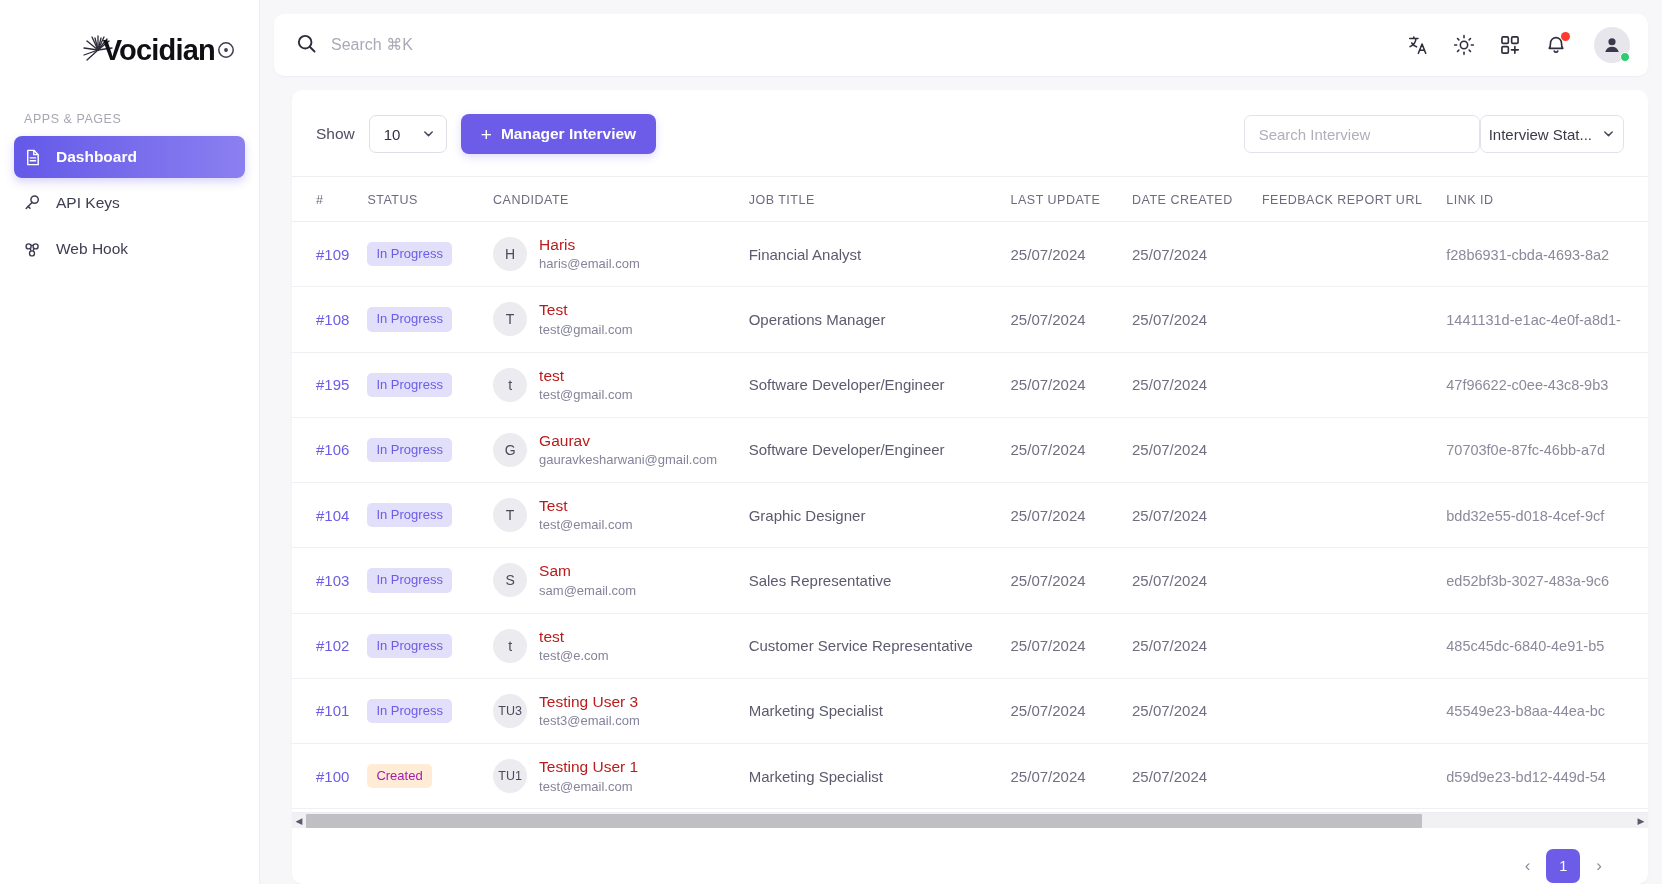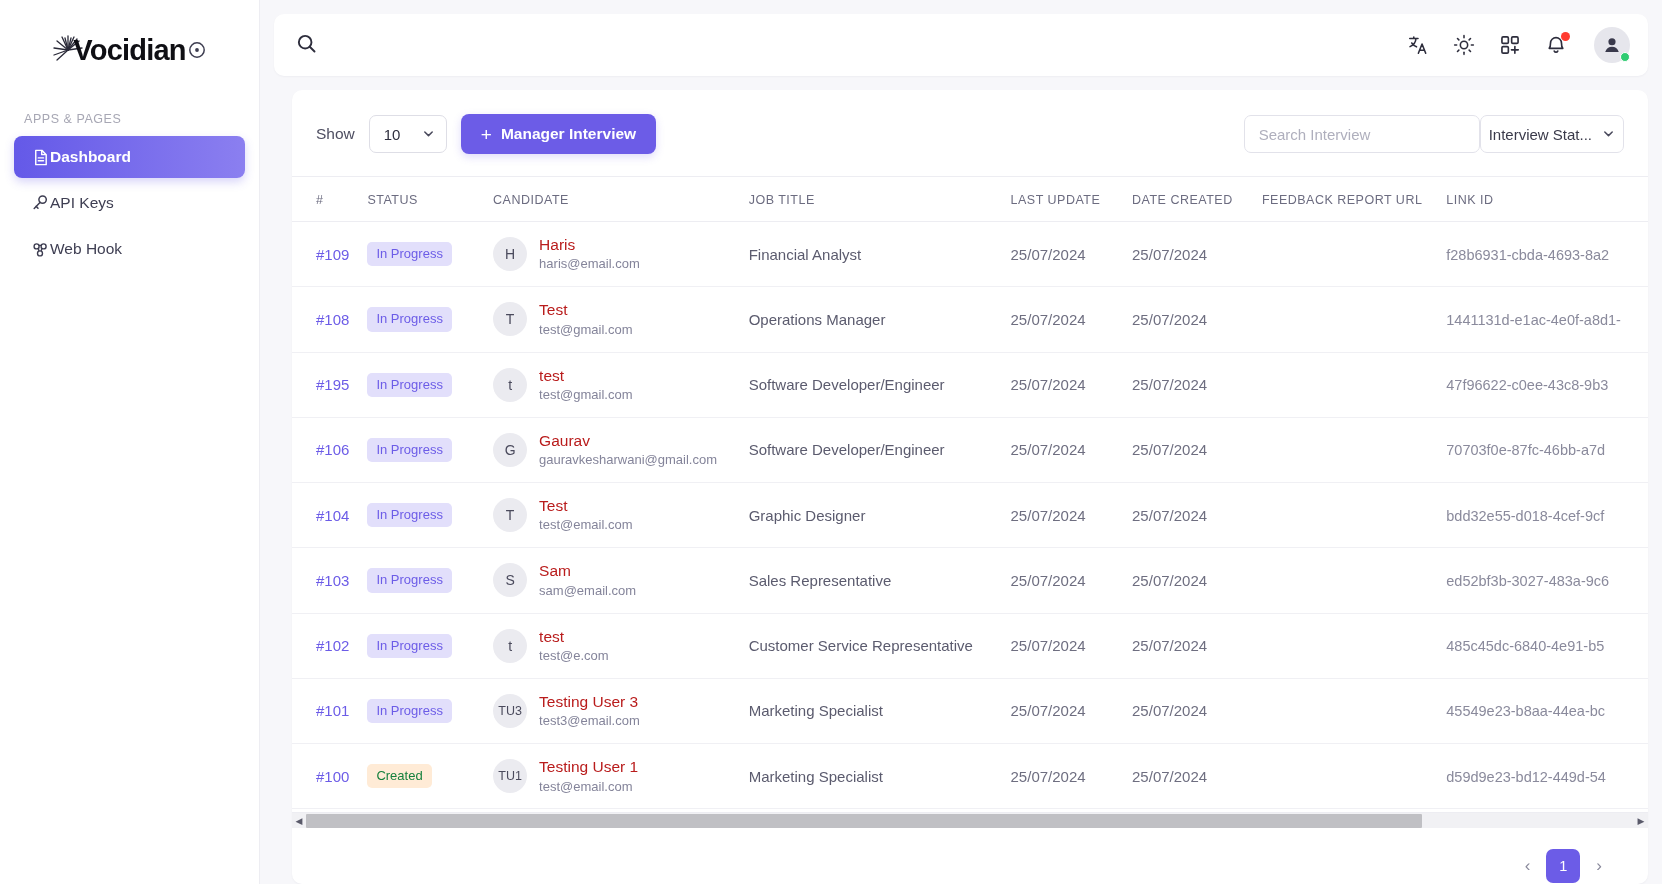"Vocidian" .brand-row { justify-content: center -> flex-end }
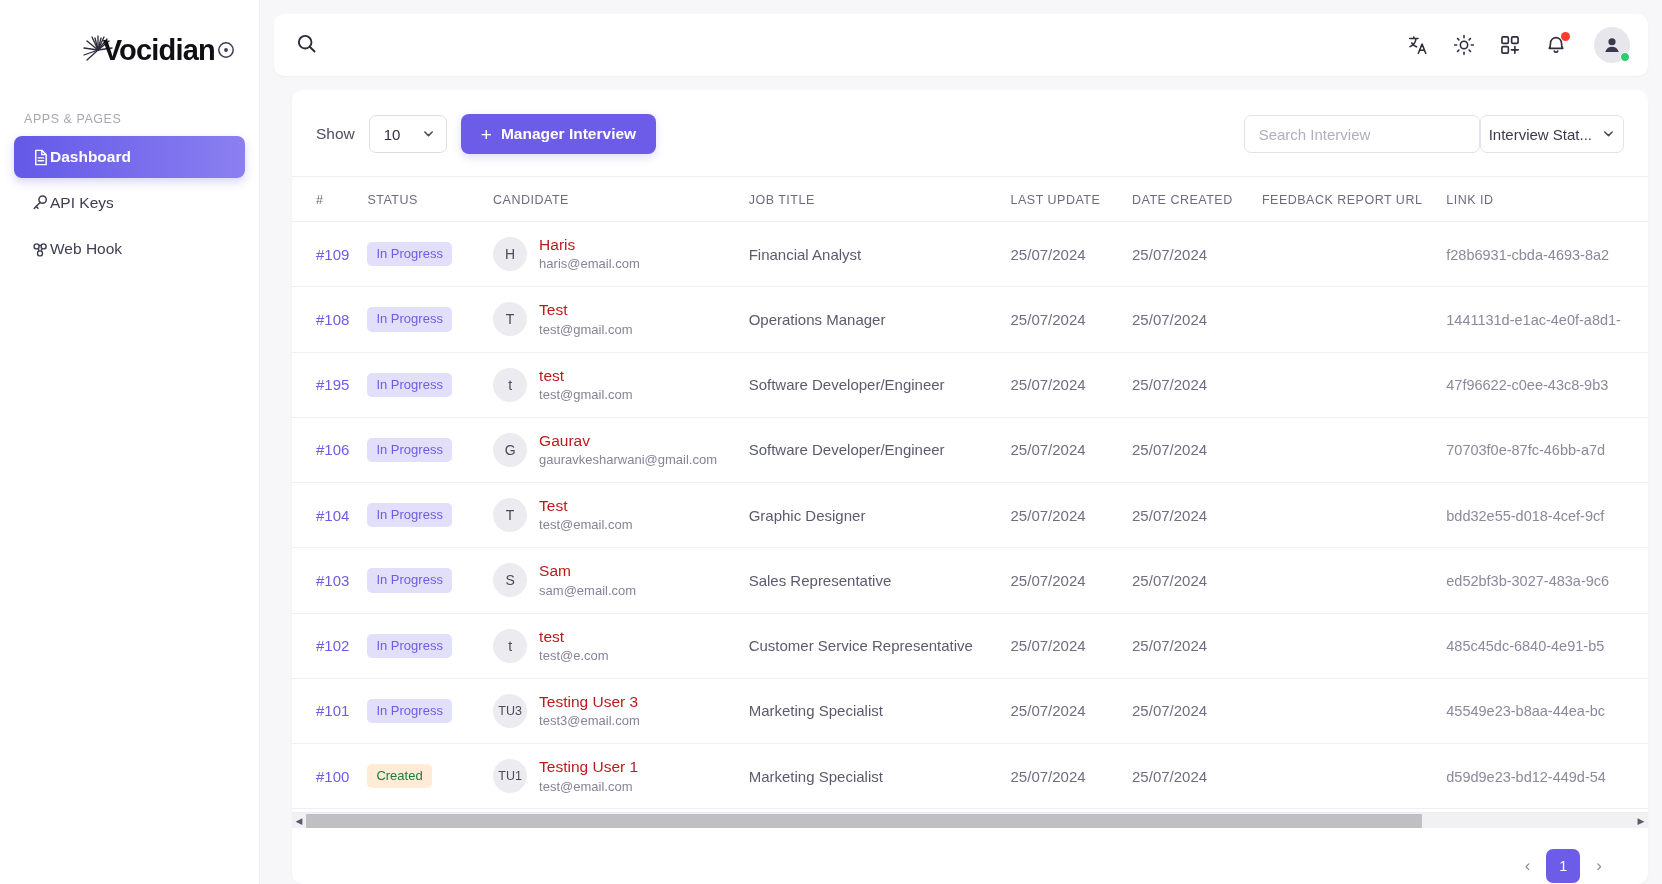"Search ⌘K" input.search-input { html: none -> <input> }
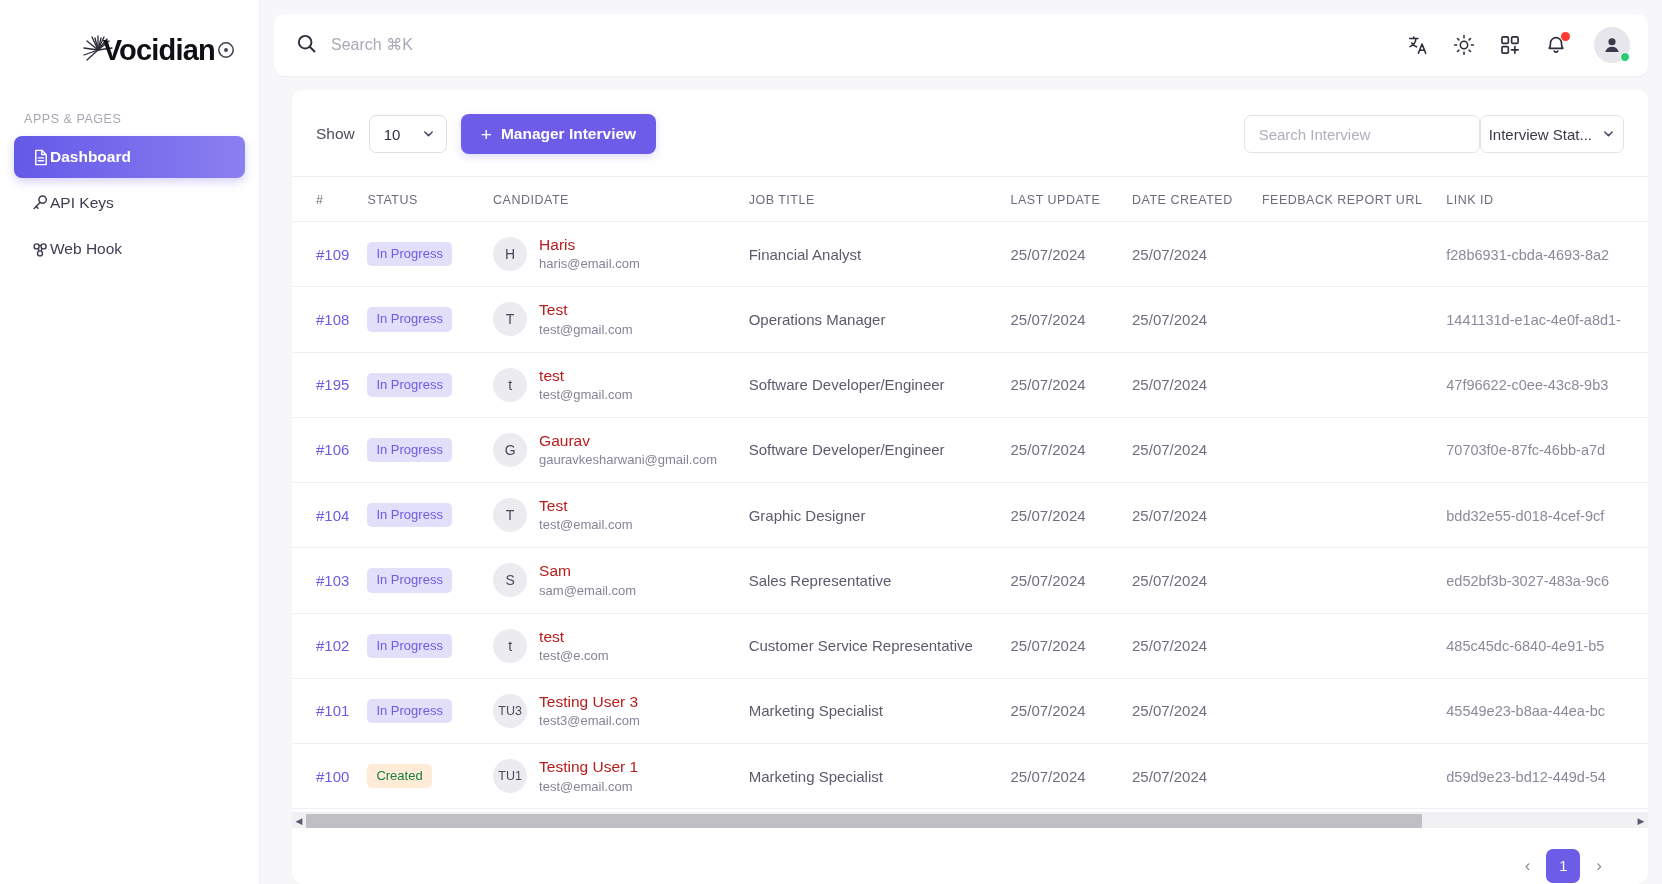"Dashboard" .nav-item { gap: none -> 14px; padding: 0 16px -> 0 8px }
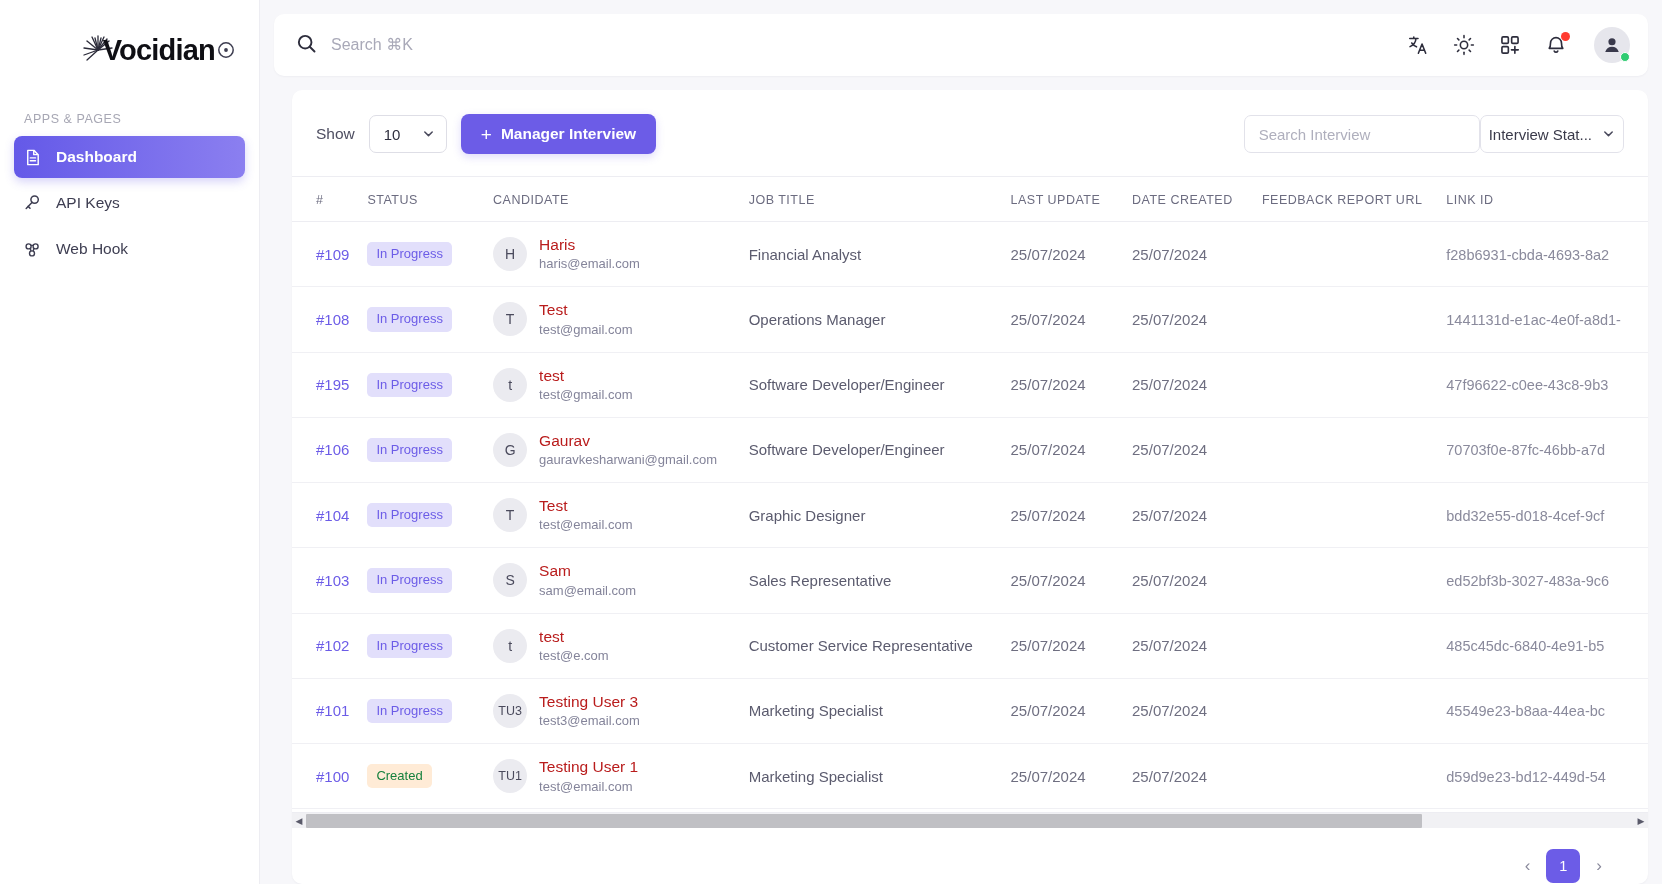"Created" .badge.created { color: #15803d -> #a21caf }
